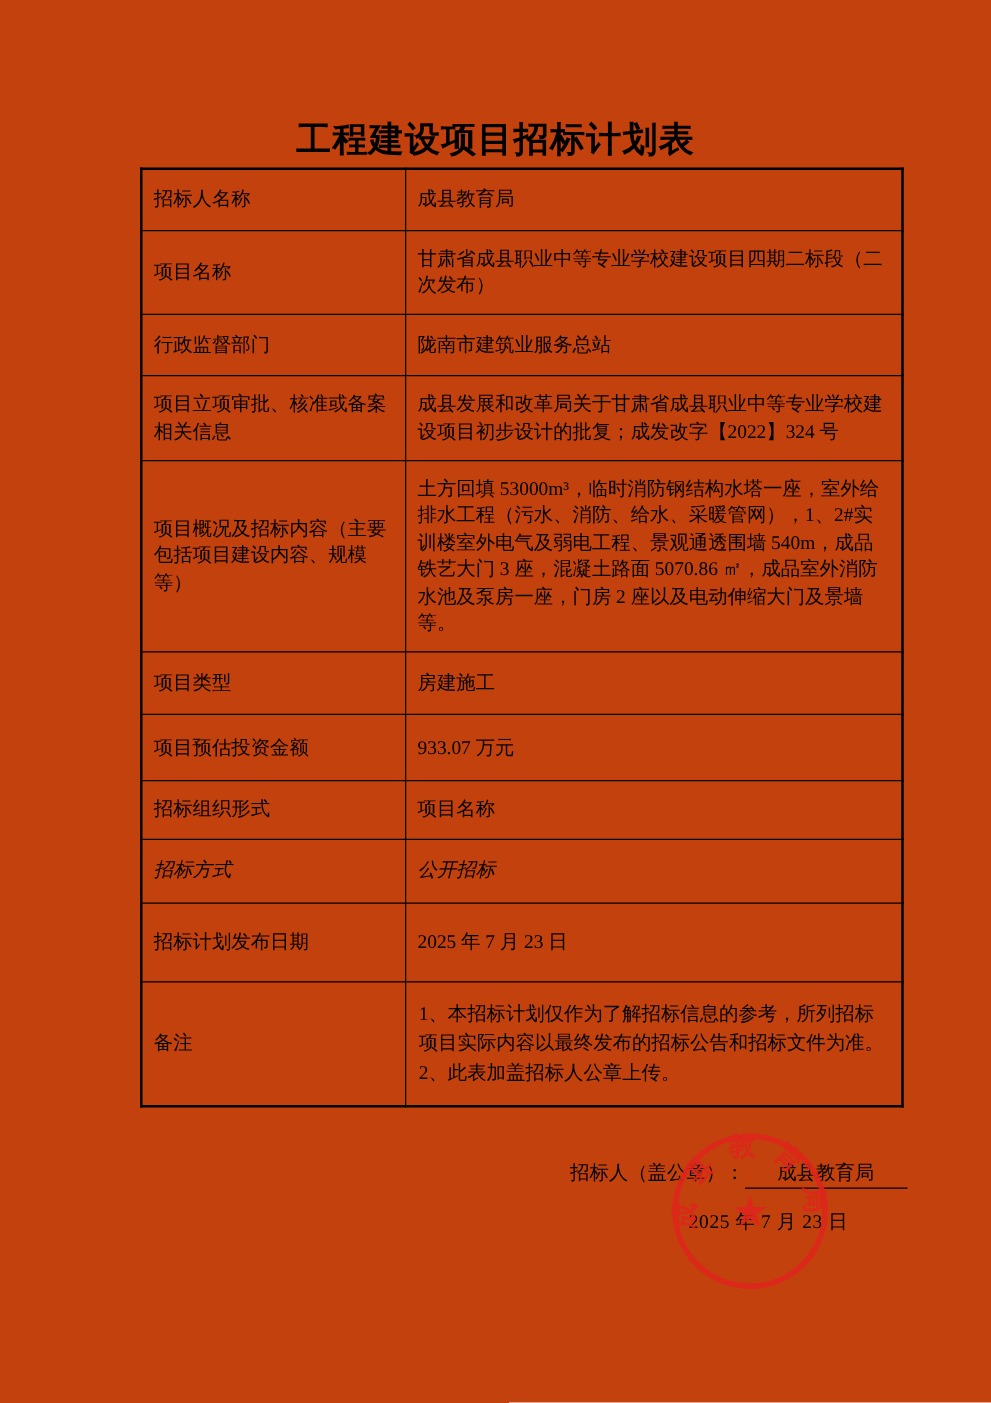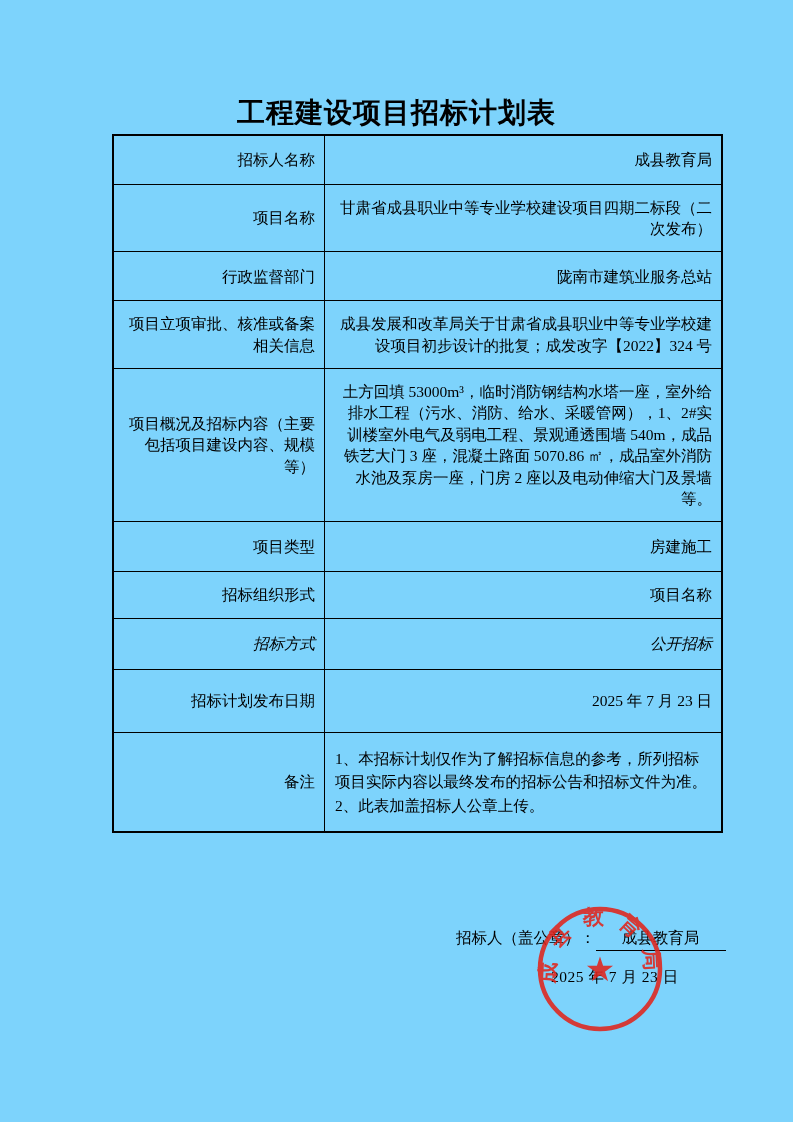"工程建设项目招标计划表" .page { background: #7dd3fc -> #c2410c }
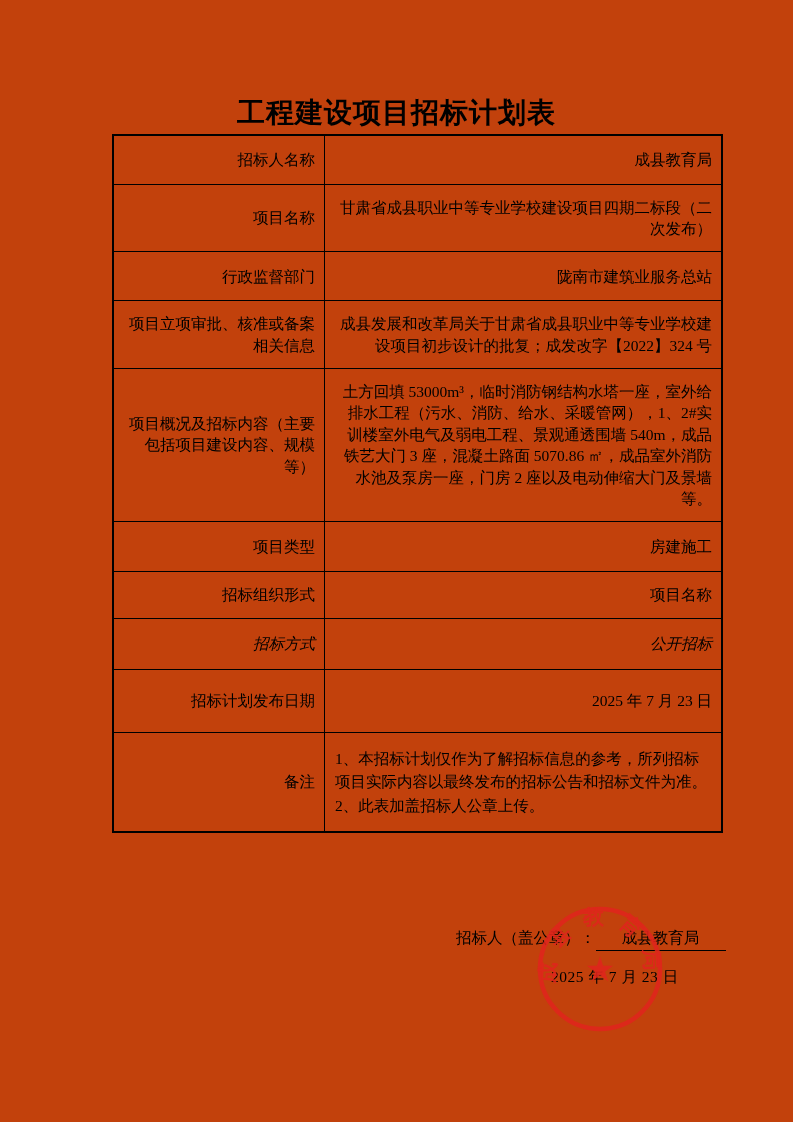"招标人名称" table.bid-table td { text-align: right -> left }
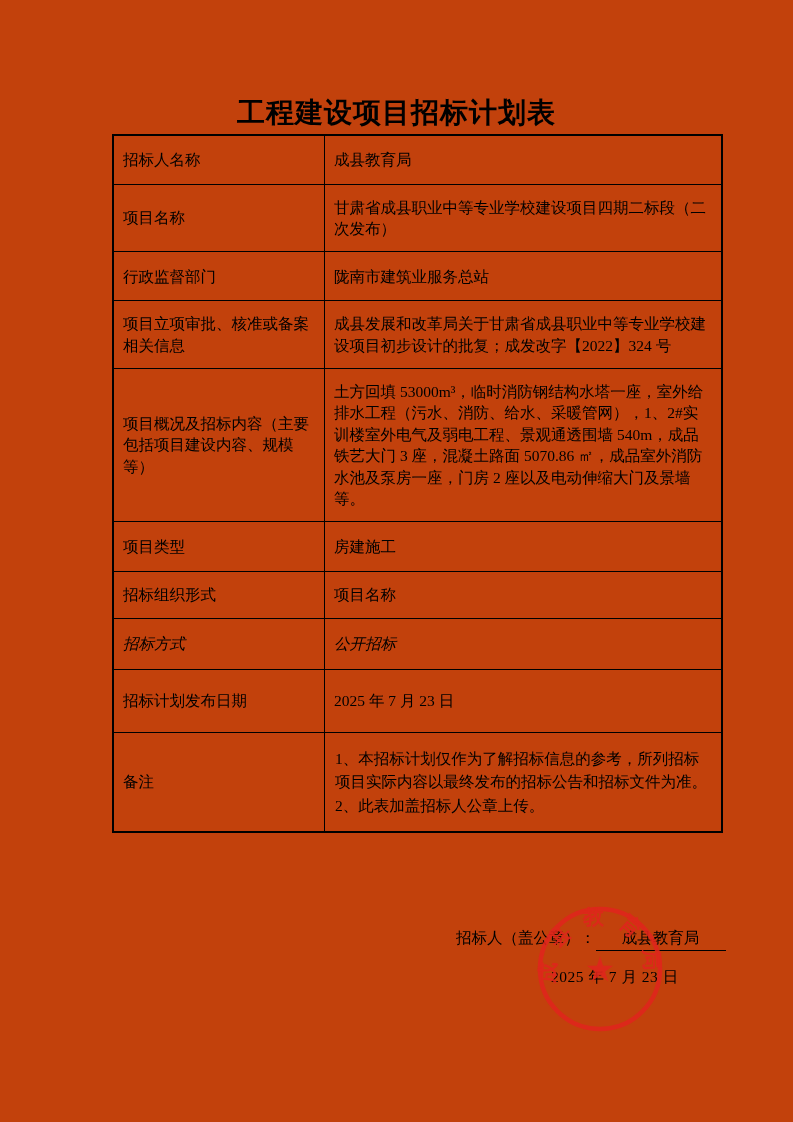"项目预估投资金额" tr.r7 { html: none -> <tr> <td>项目预估投资金额</td> <td>933.07 万元</td> </tr> }
